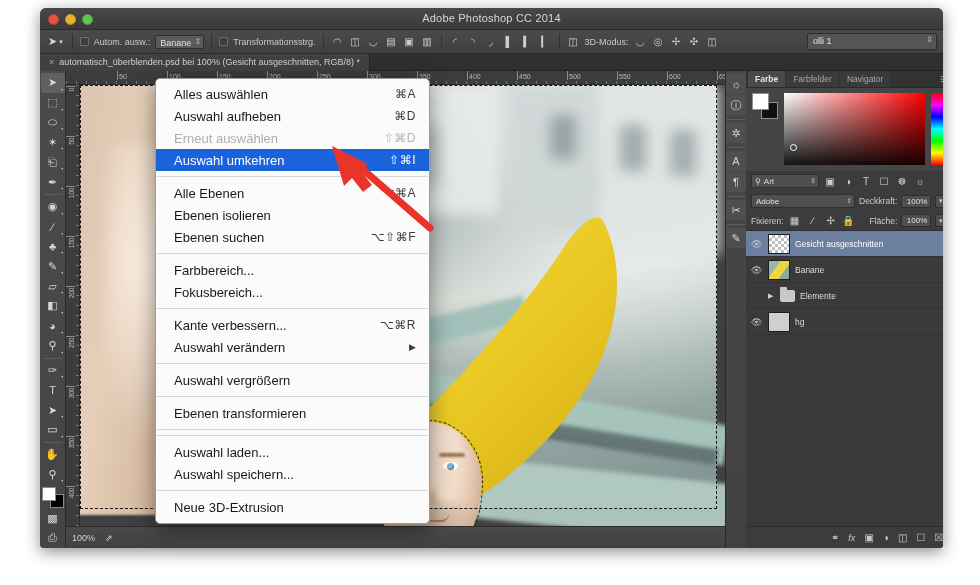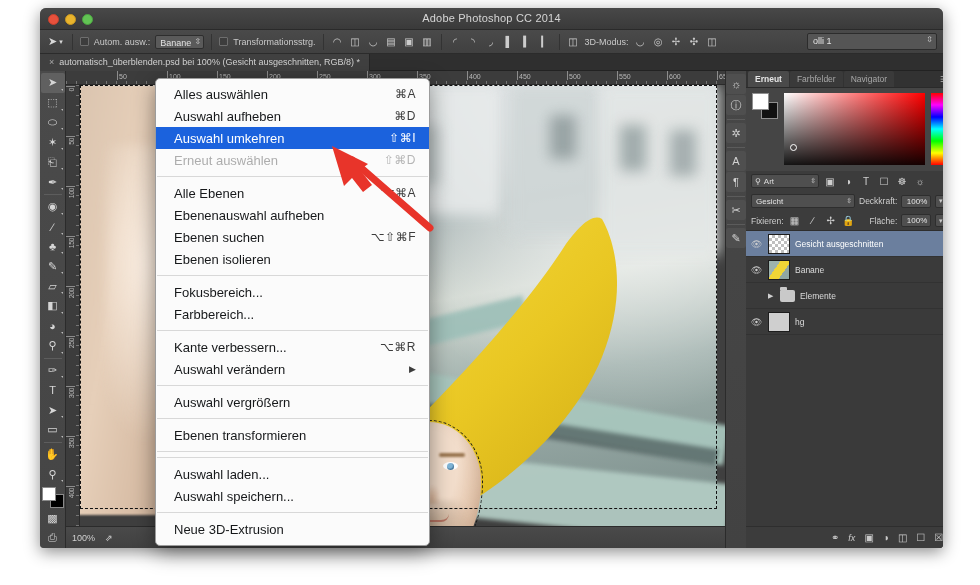"Erneut" div.ptab { text: Erneut -> Farbe }
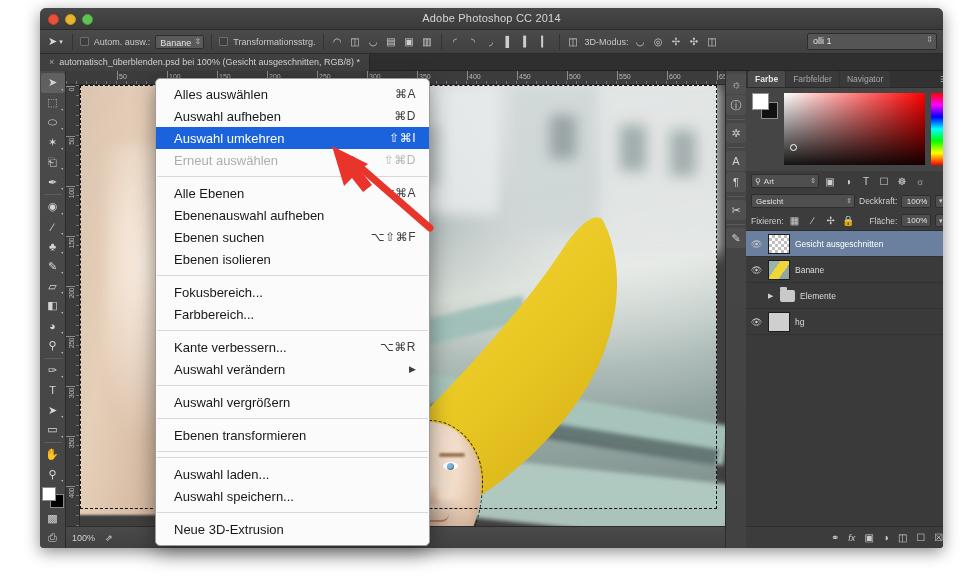"Auswahl umkehren" div.ctx-item { order: before "Erneut auswählen" -> after "Erneut auswählen" }
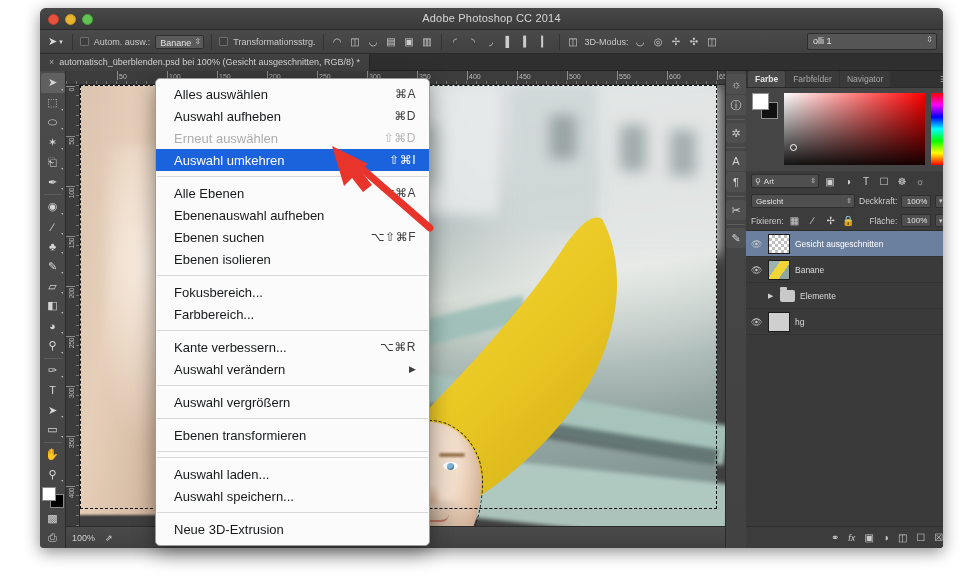"Gesicht" span.blend-select { text: Gesicht -> Adobe }
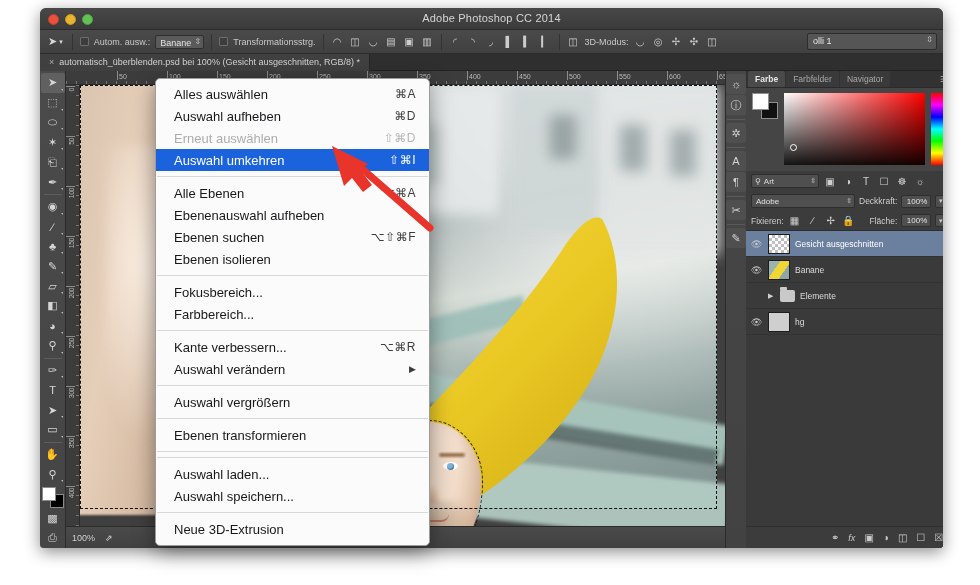"Ebenenauswahl aufheben" div.ctx-item { html: <div> <span>Ebenenauswahl aufheben</span> <span></span> </div> -> none }
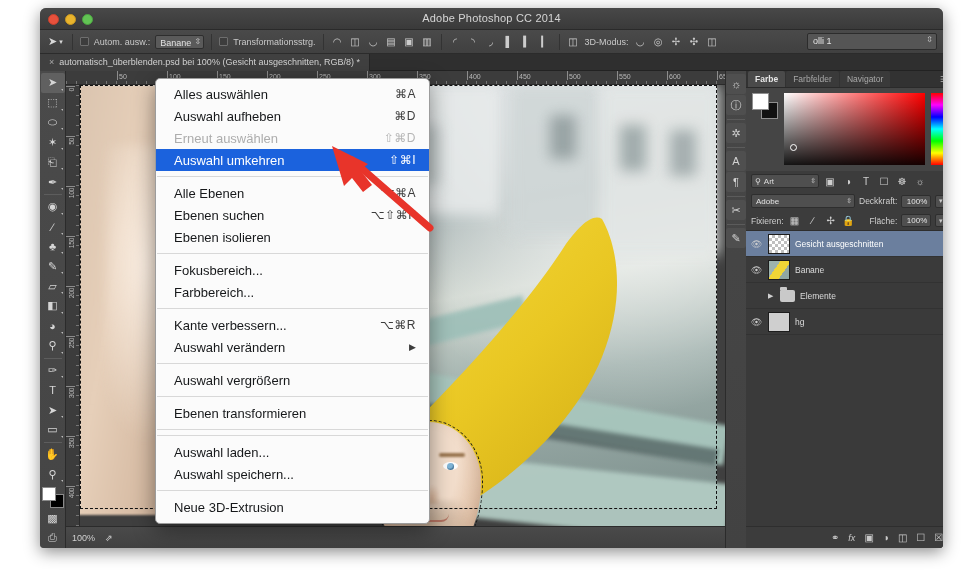"Ebenen suchen" div.ctx-item { order: before "Ebenen isolieren" -> after "Ebenen isolieren" }
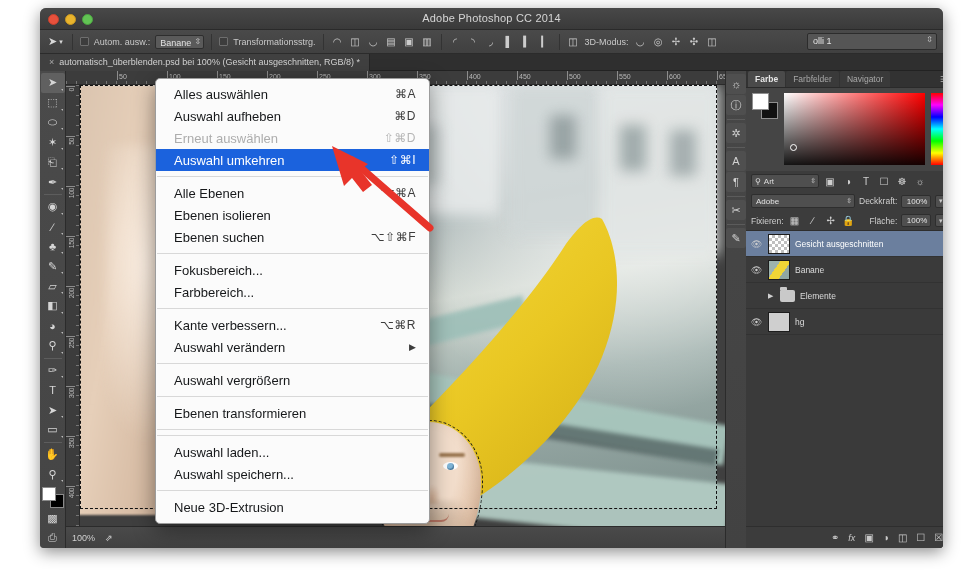"Fokusbereich..." div.ctx-item { order: before "Farbbereich..." -> after "Farbbereich..." }
